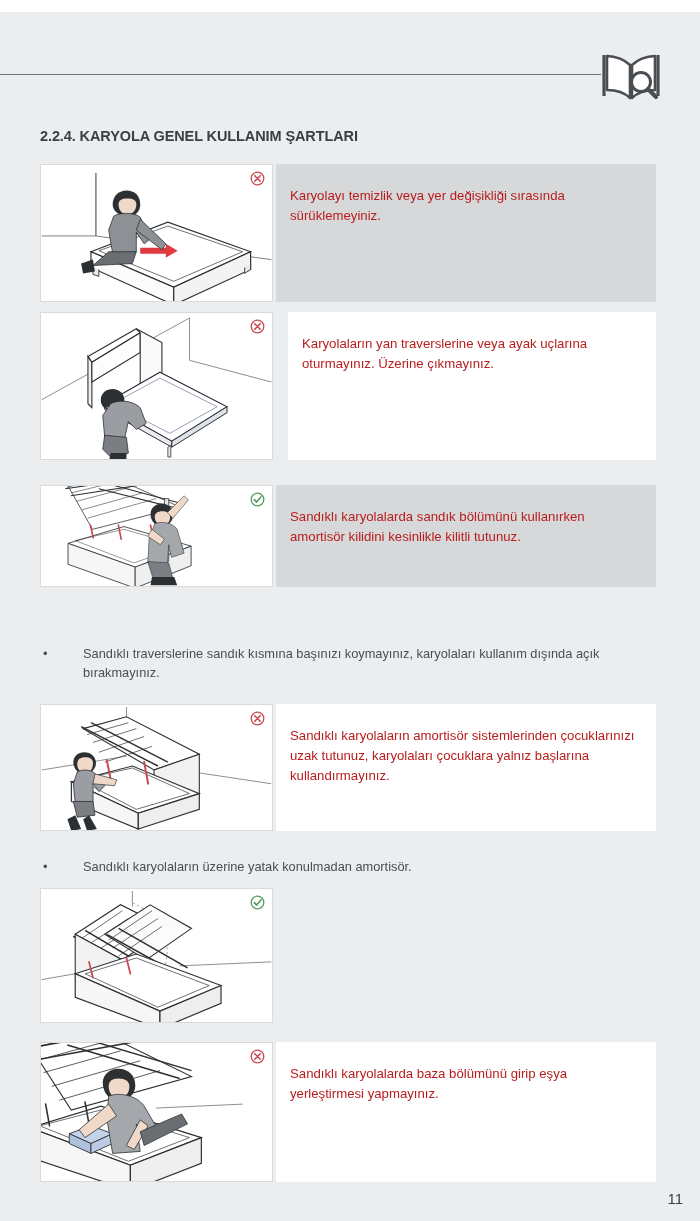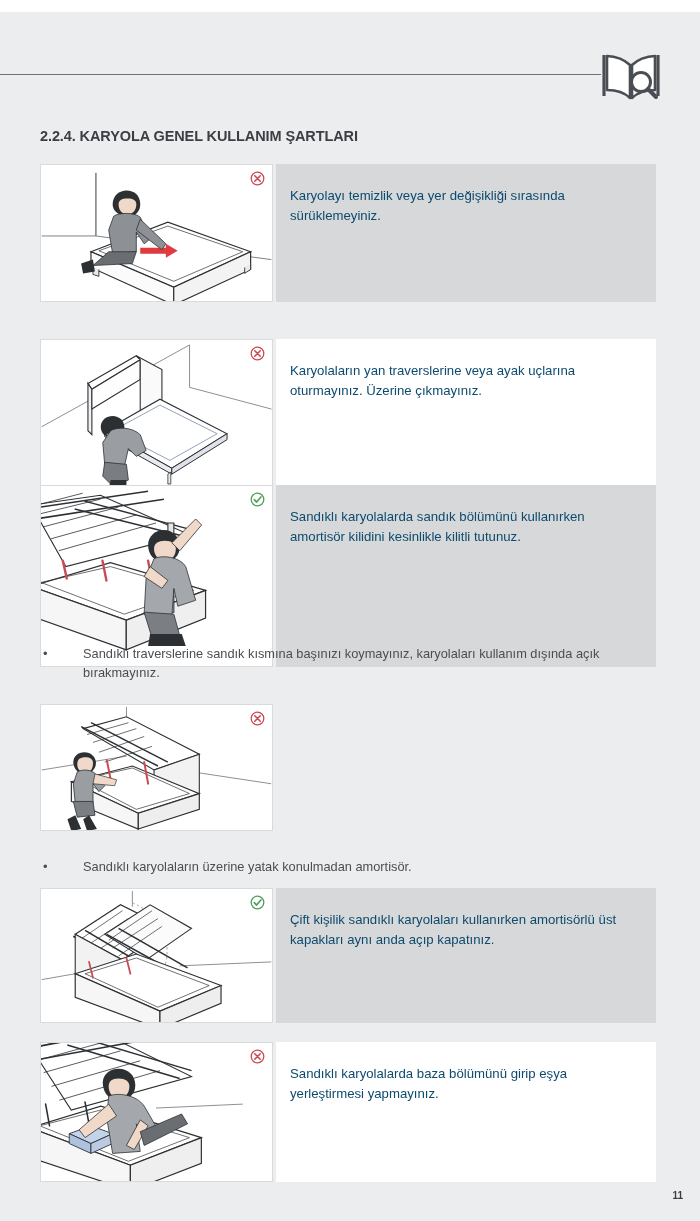"Karyolayı temizlik veya yer değişikliği" .textpanel { color: #0c4a6e -> #b91c1c }
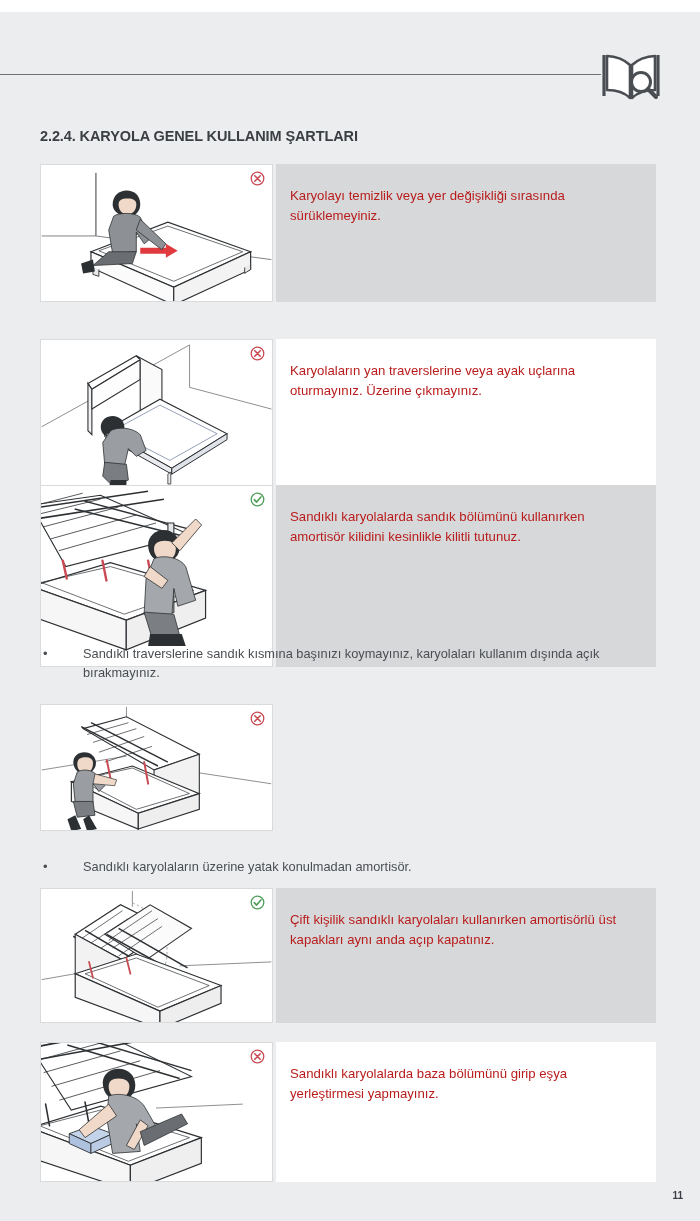"Karyolaların yan traverslerine veya ayak" div.block { gap: none -> 12px; top: 327px -> 300px }
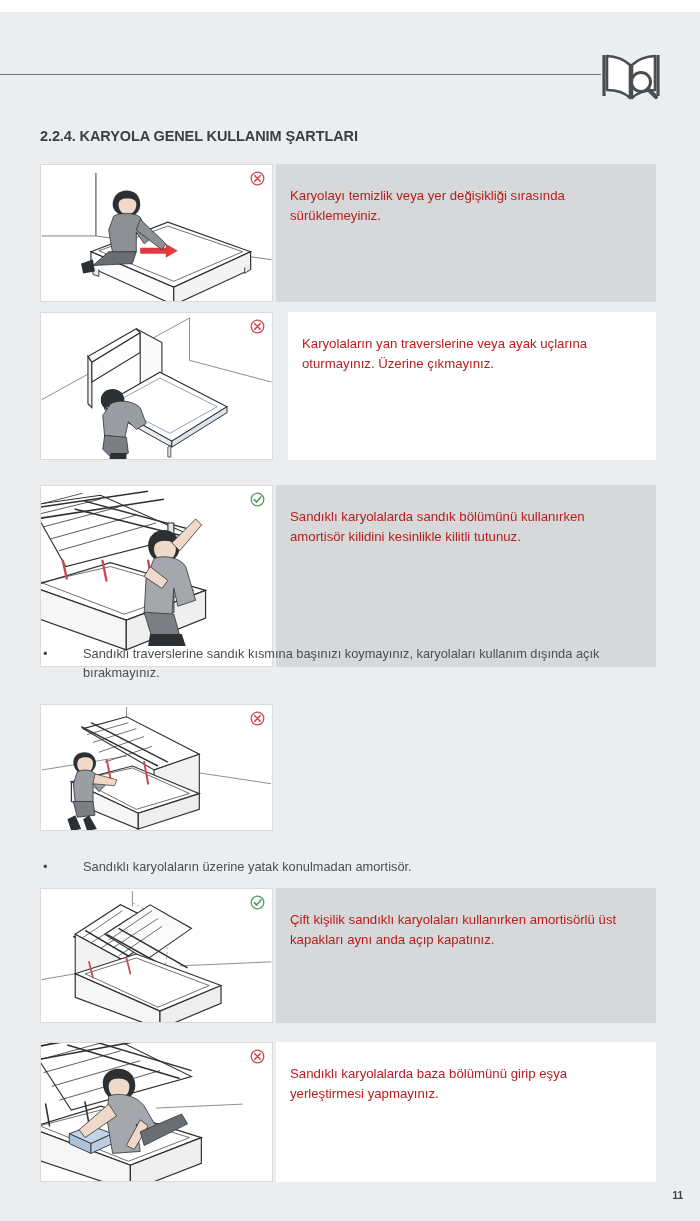"Sandıklı karyolalarda sandık bölümünü" div.block { height: 182px -> 102px }
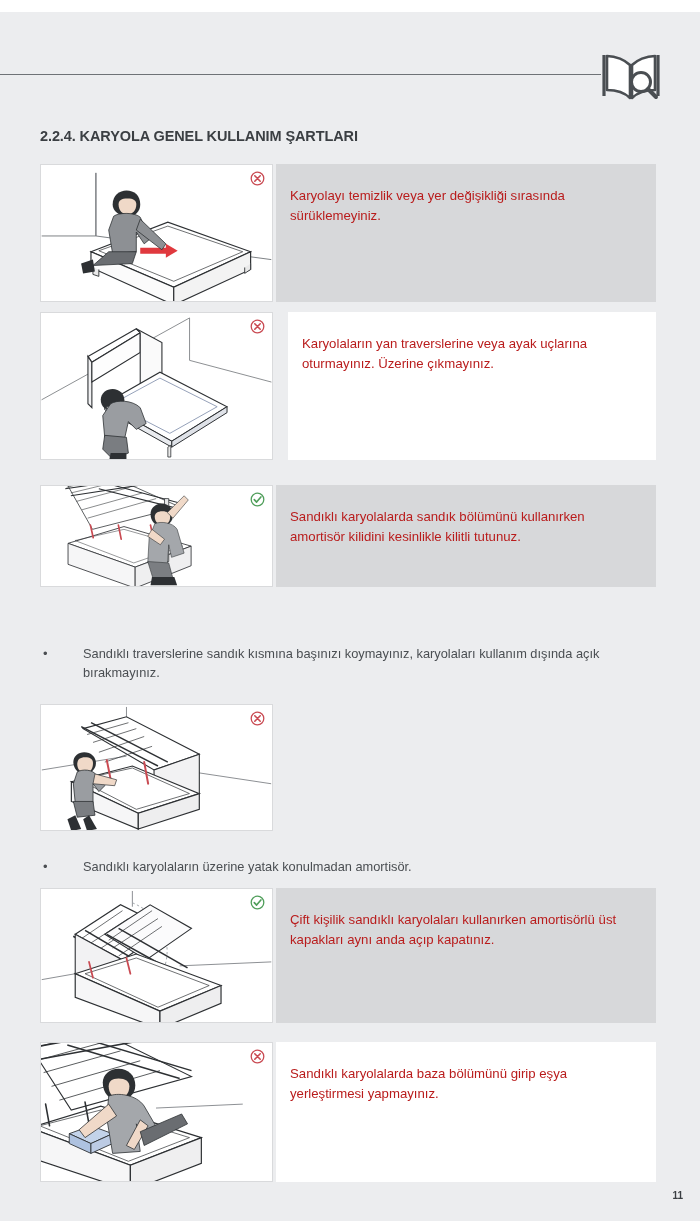"Sandıklı karyolaların amortisör" div.textpanel { html: none -> <div>Sandıklı karyolaların amortisör sistemlerinden çocuklarınızı uzak tutunuz, karyolaları çocuklara yalnız başlarına kullandırmayınız.</div> }
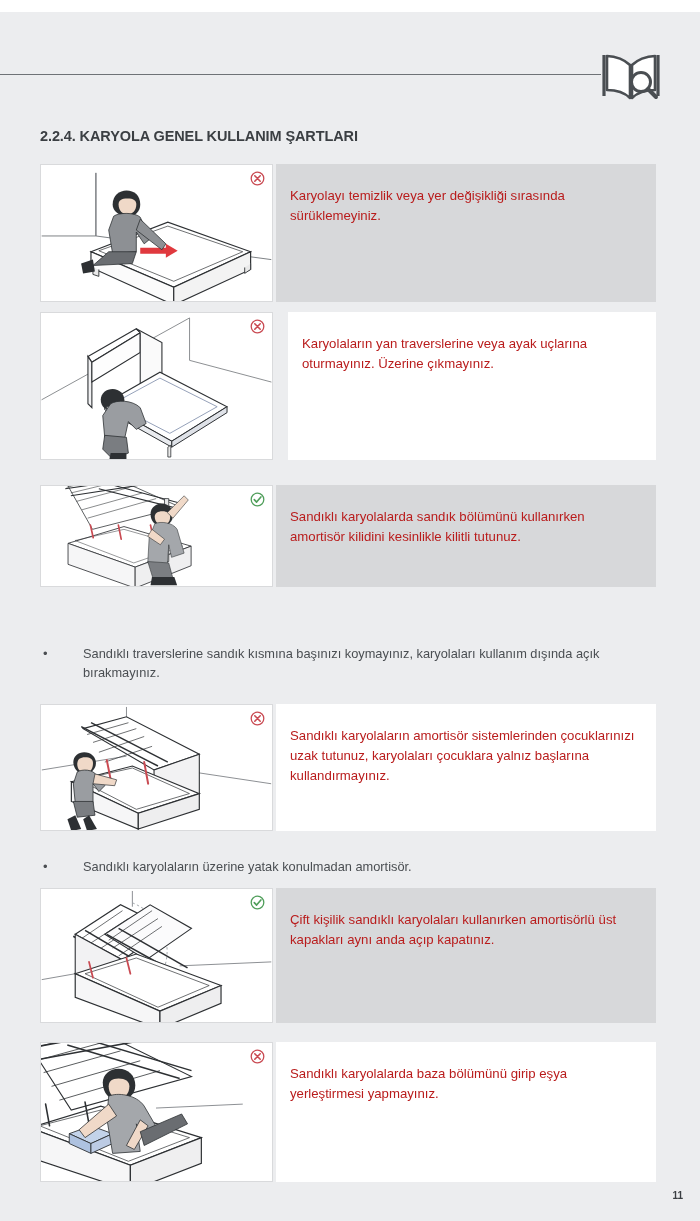"Çift kişilik sandıklı karyolaları" div.textpanel { html: <div>Çift kişilik sandıklı karyolaları kullanırken amortisörlü üst kapakları aynı anda açıp kapatınız.</div> -> none }
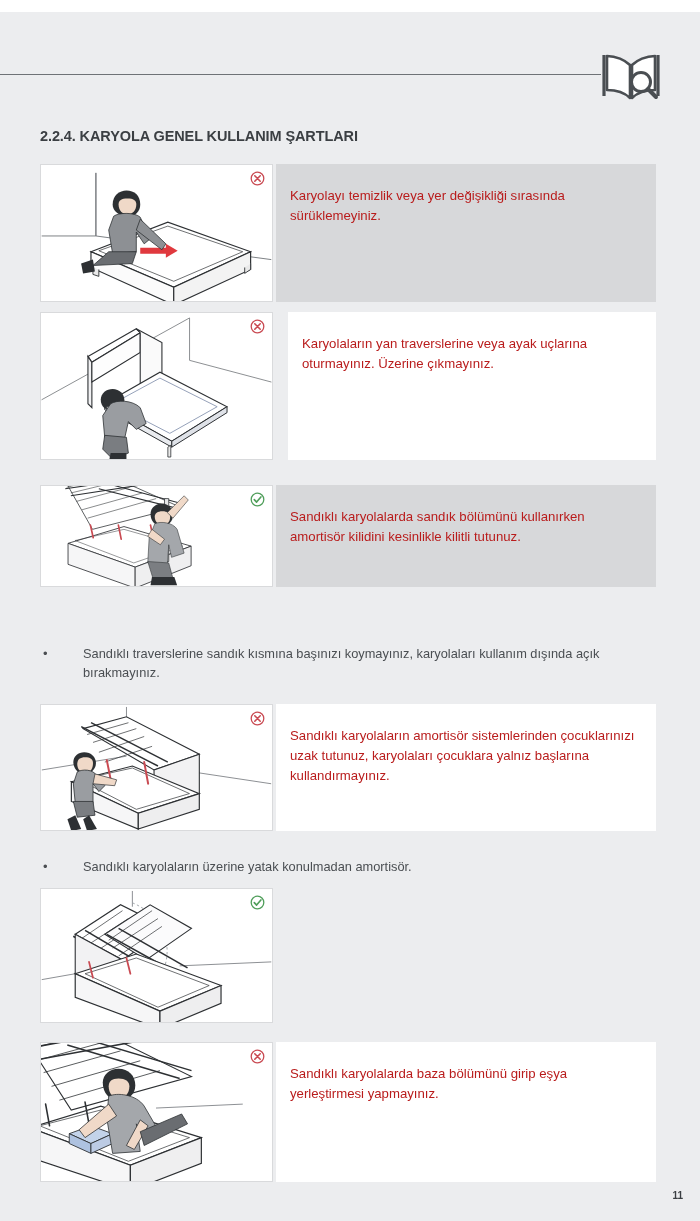"11" .page-number { font-size: 10px -> 15px; font-weight: bold -> normal }
